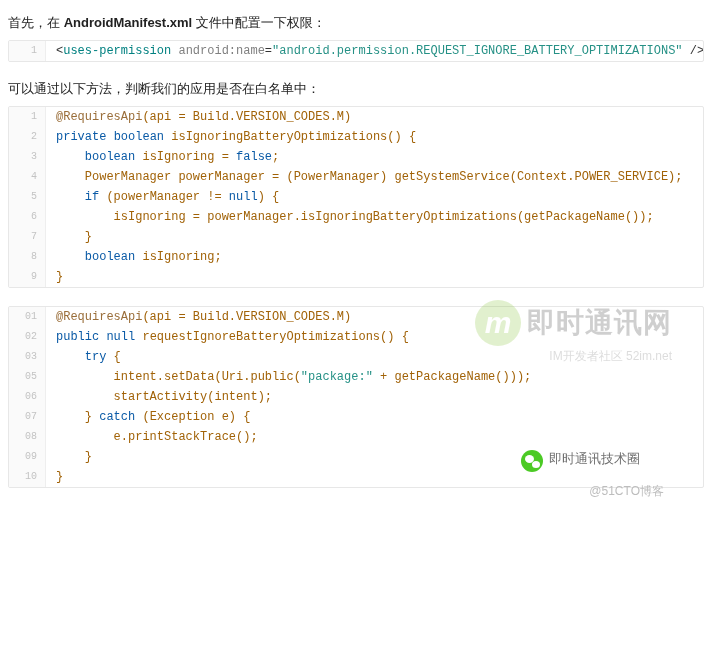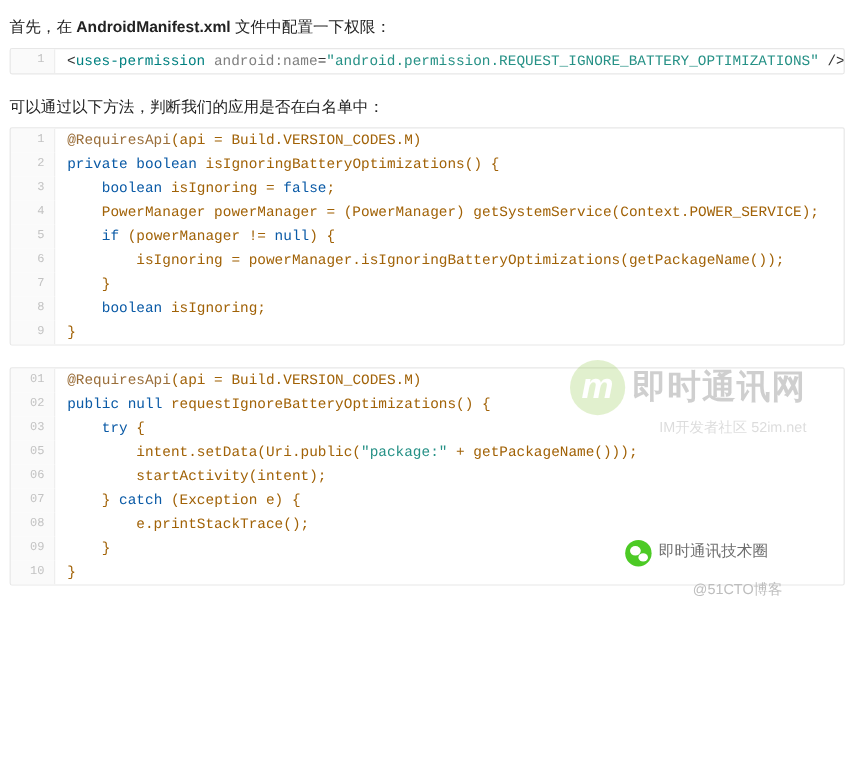"@51CTO博客" .footer-wm { right: 60px -> 48px }
